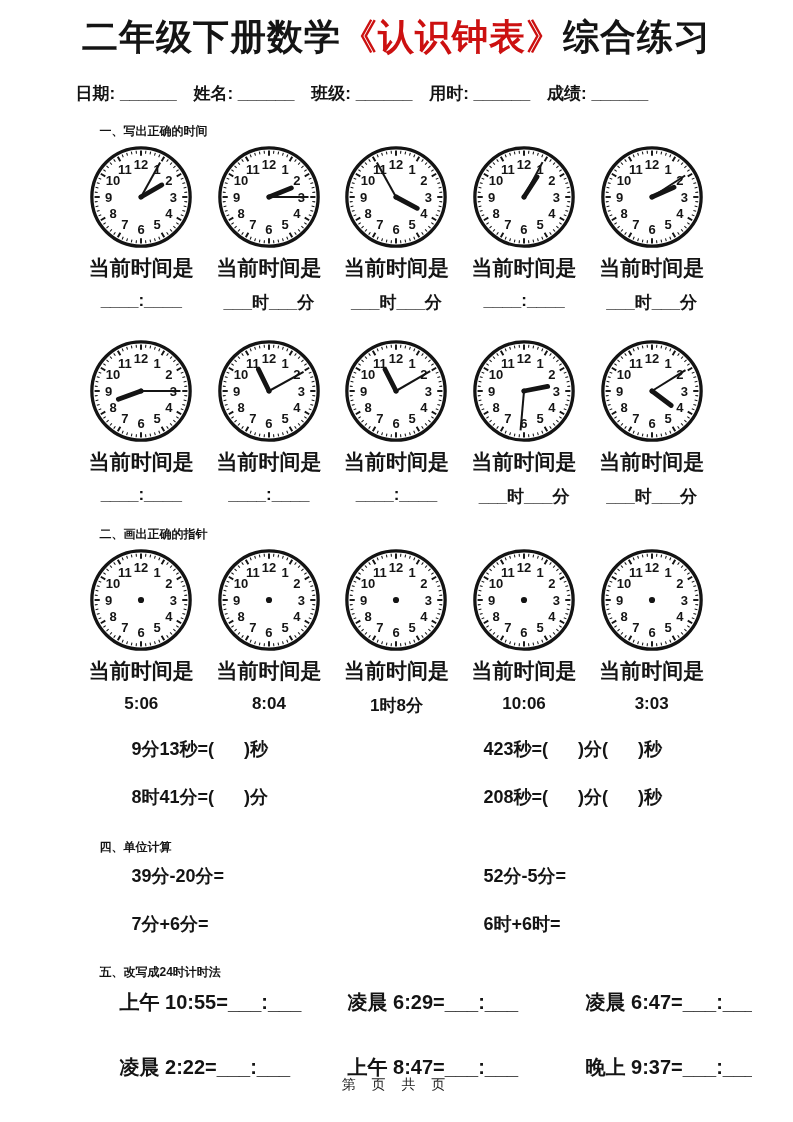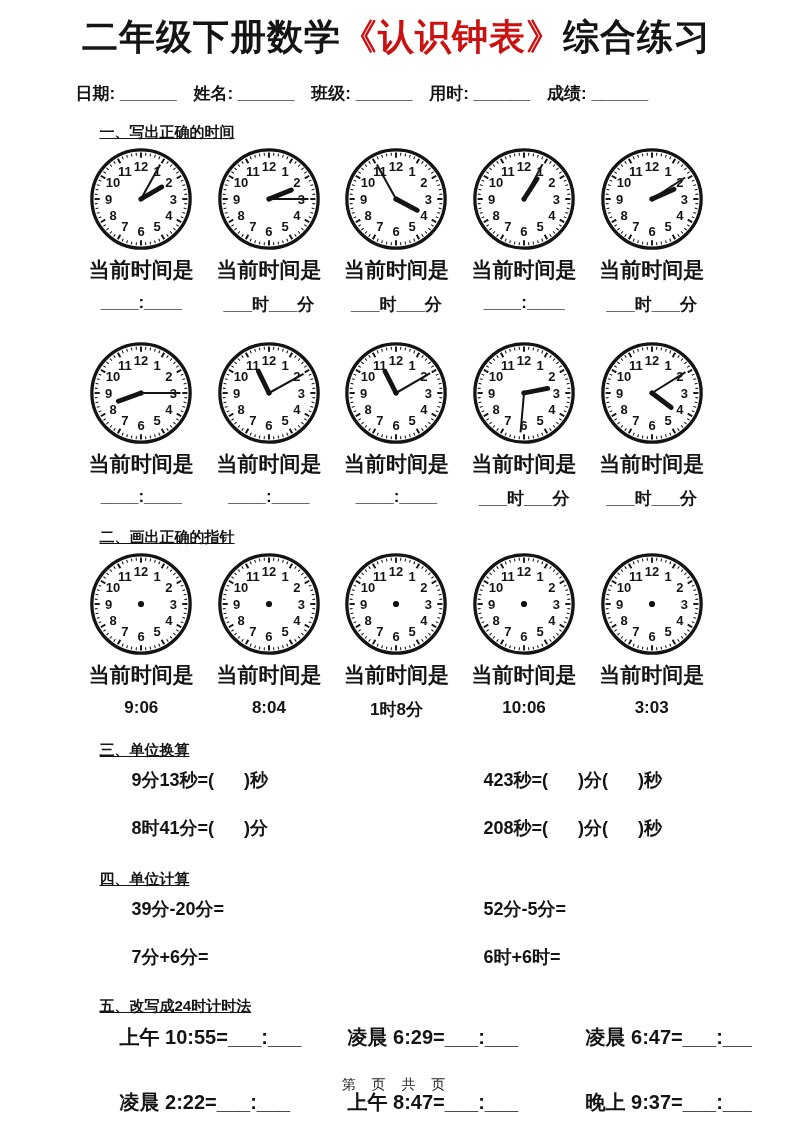"一、写出正确的时间" .sec-heading { font-size: 15px -> 12px; text-decoration: underline -> none }
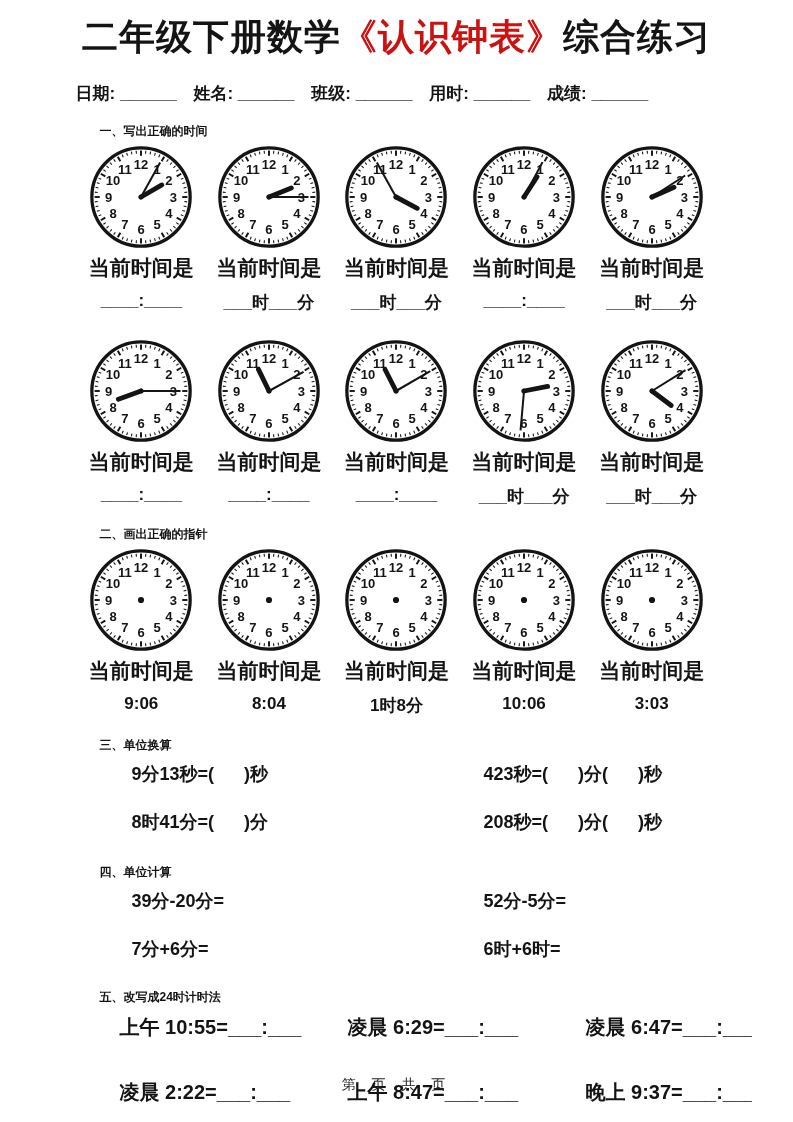"9:06" div.target-time { text: 9:06 -> 5:06 }
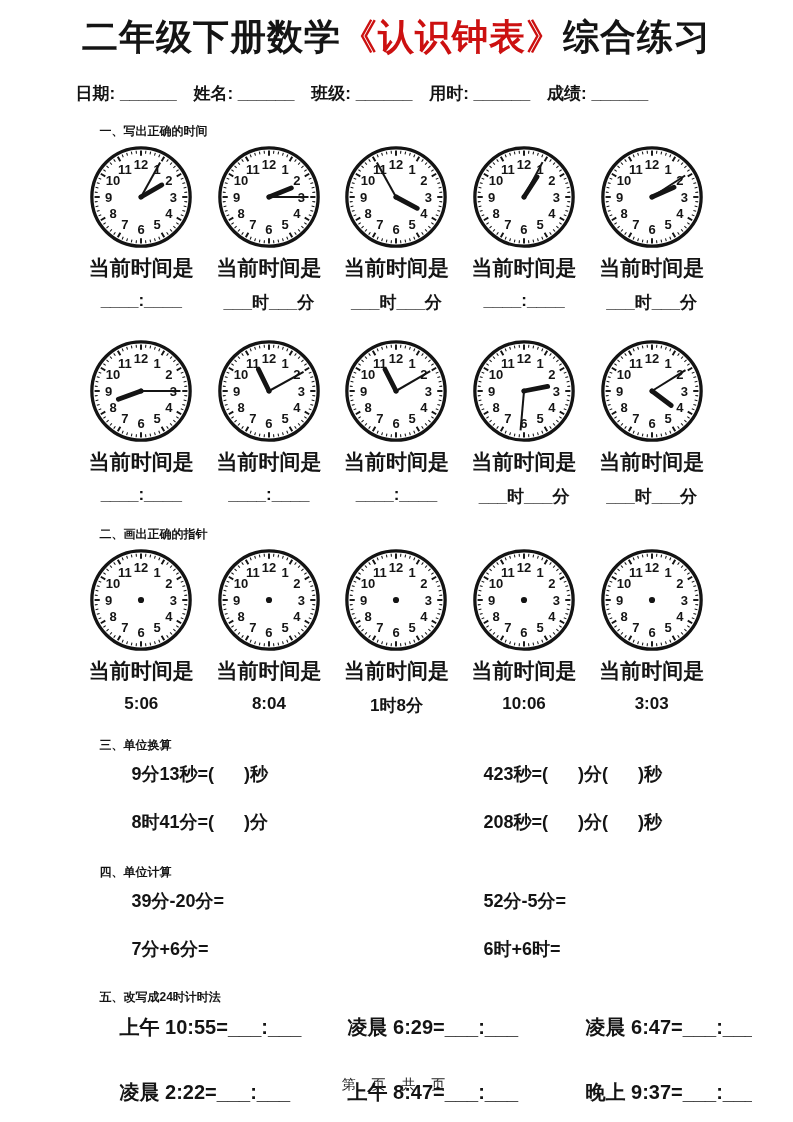"三、单位换算" div.sec-heading { html: <div>三、单位换算</div> -> none }
